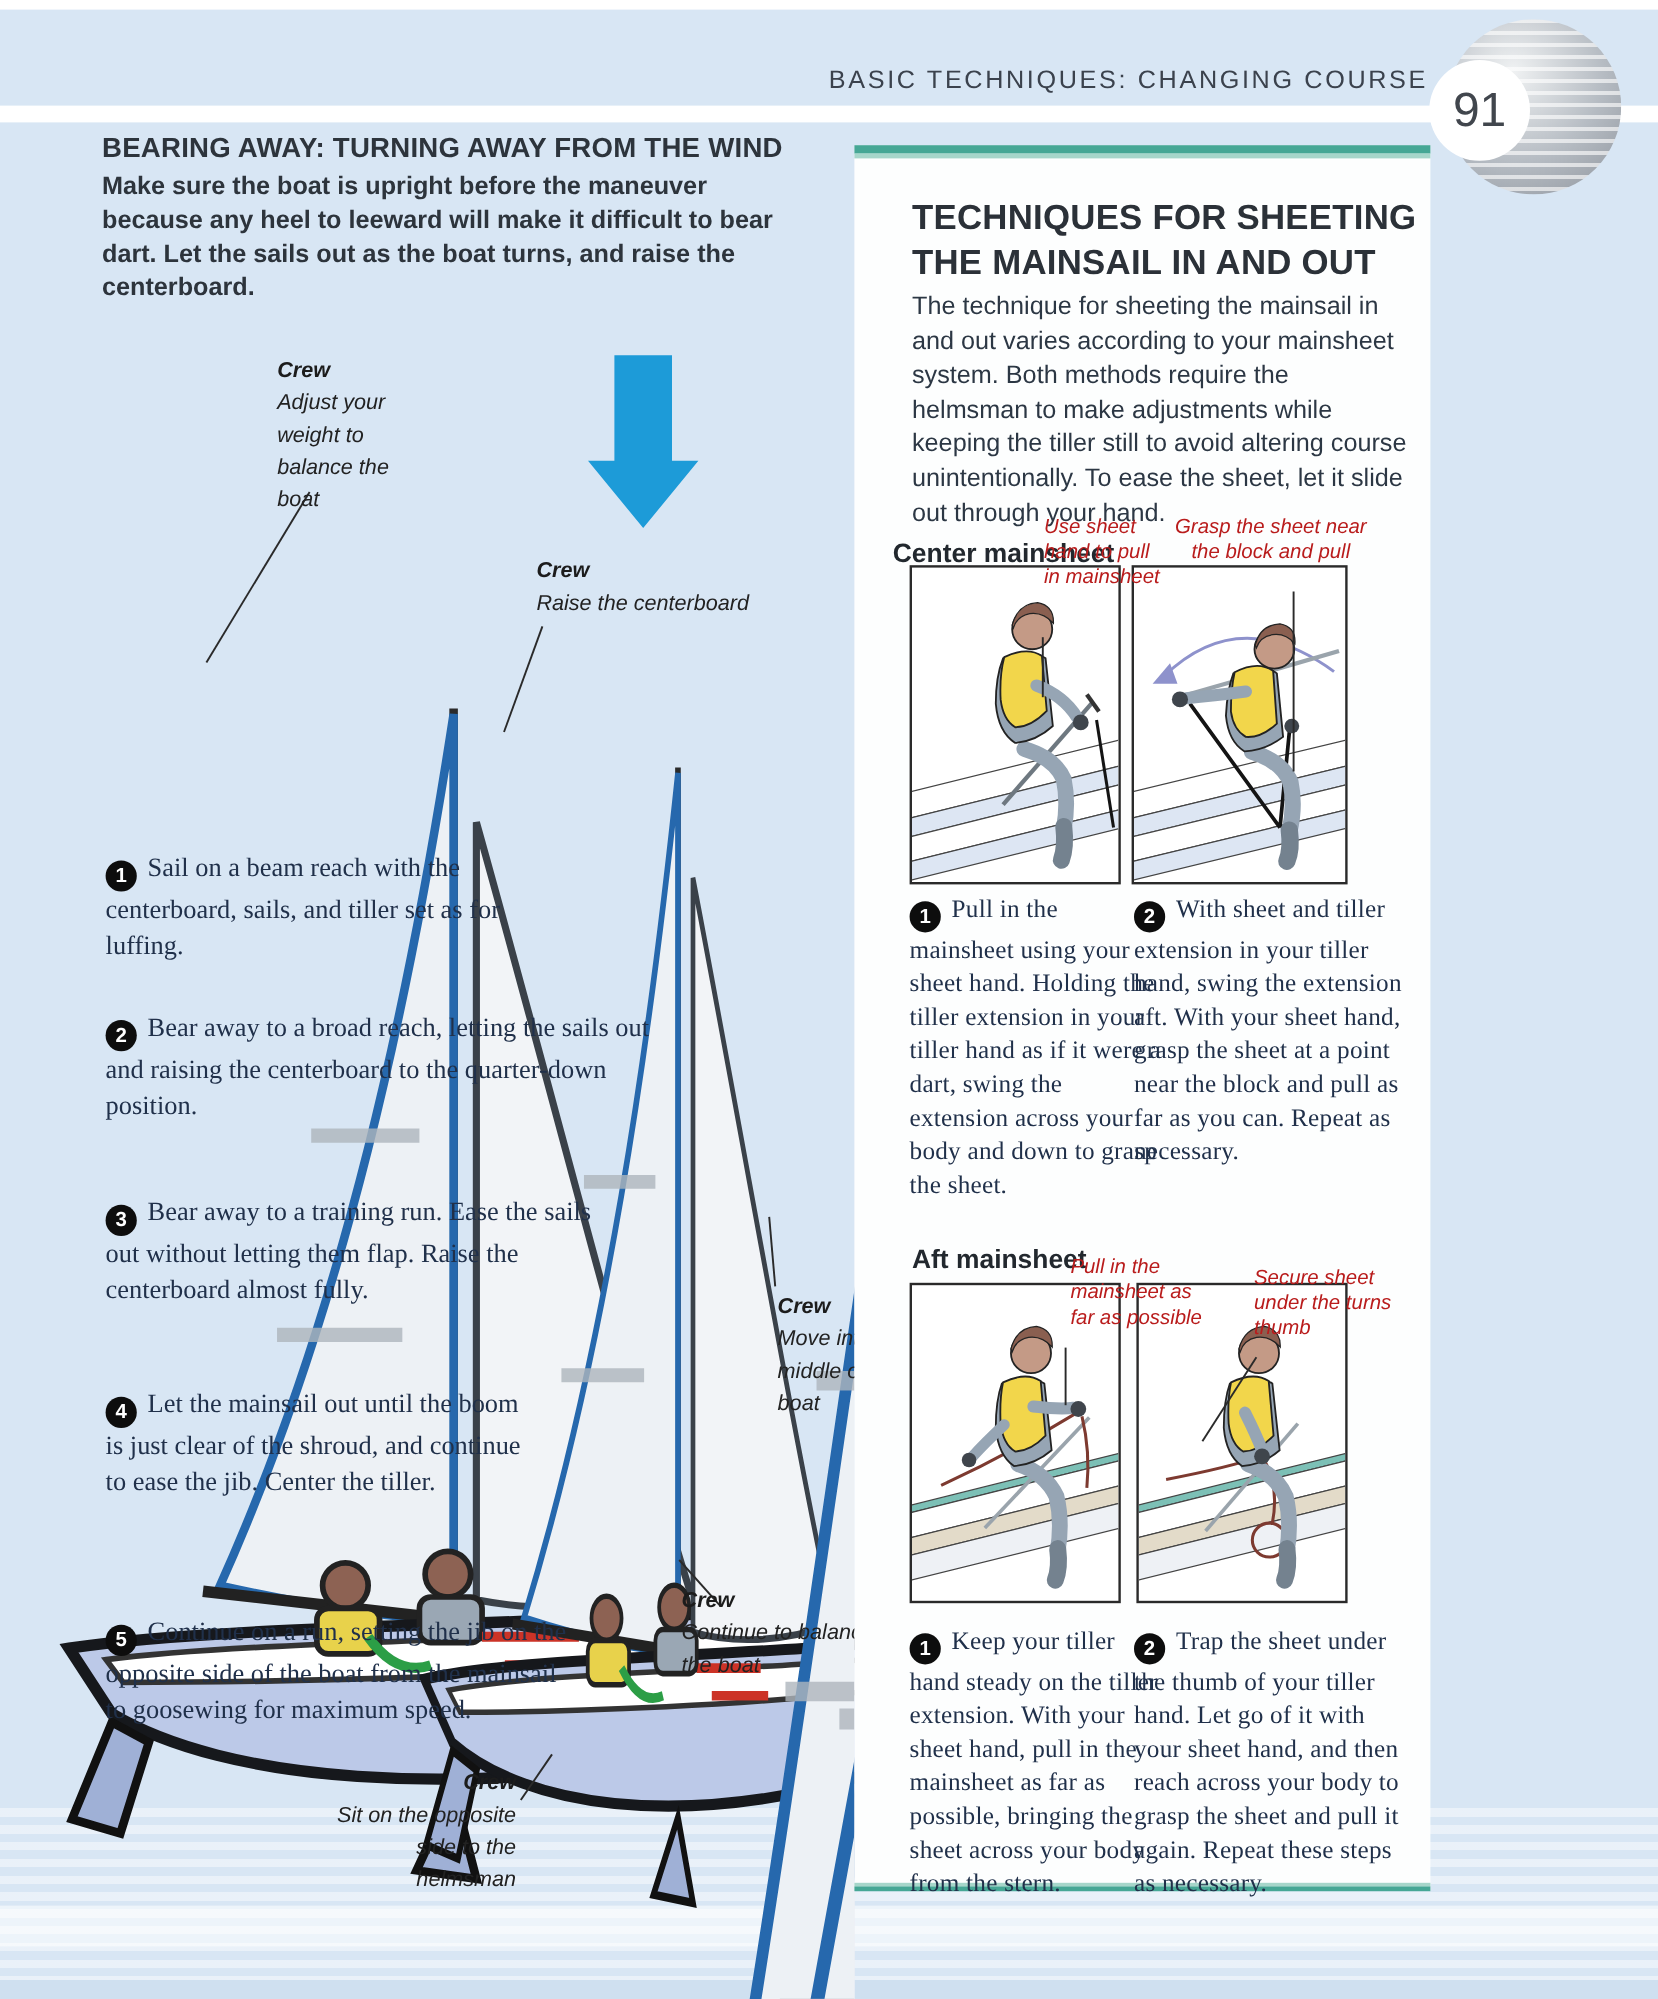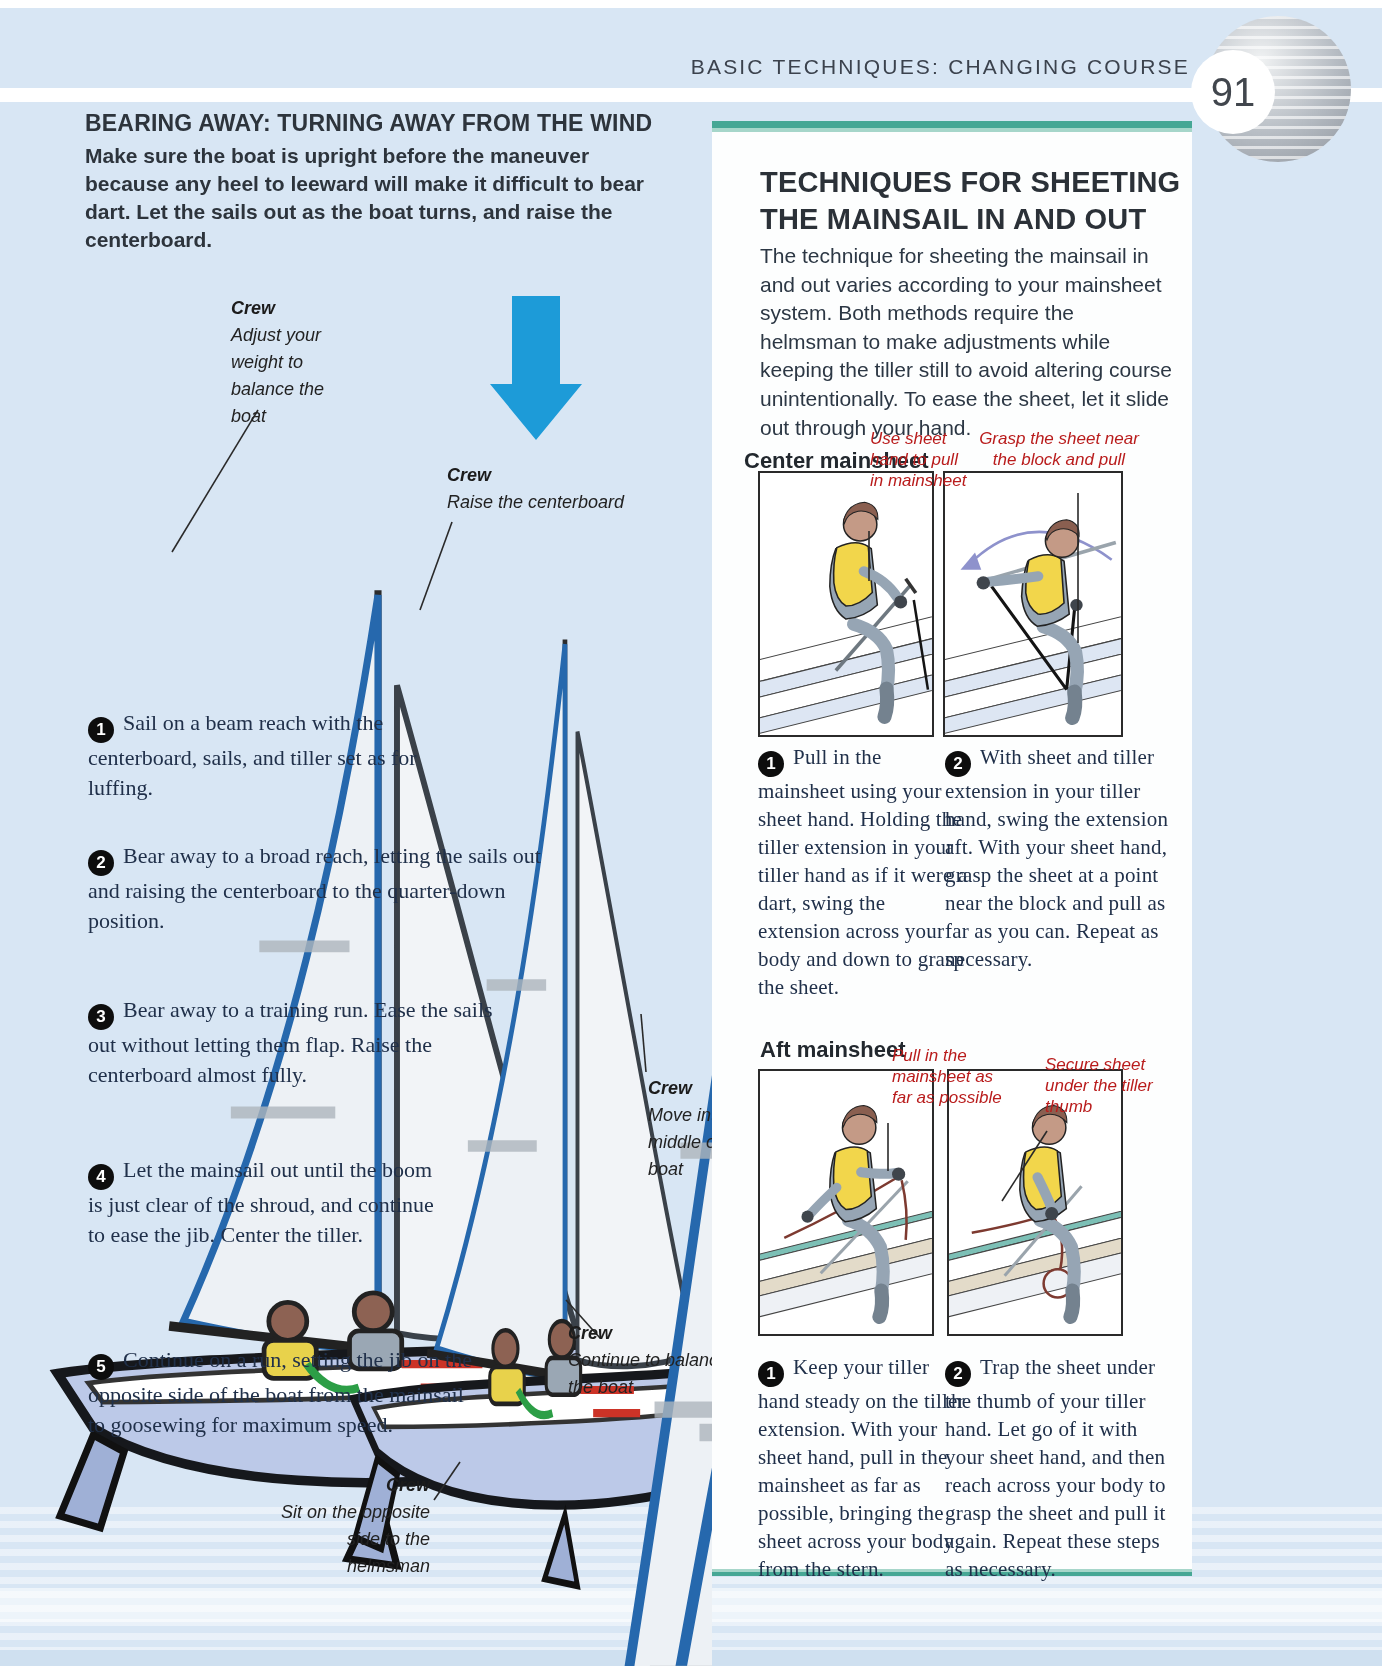"Secure sheet under the tiller" div.ann { text: tiller -> turns }
